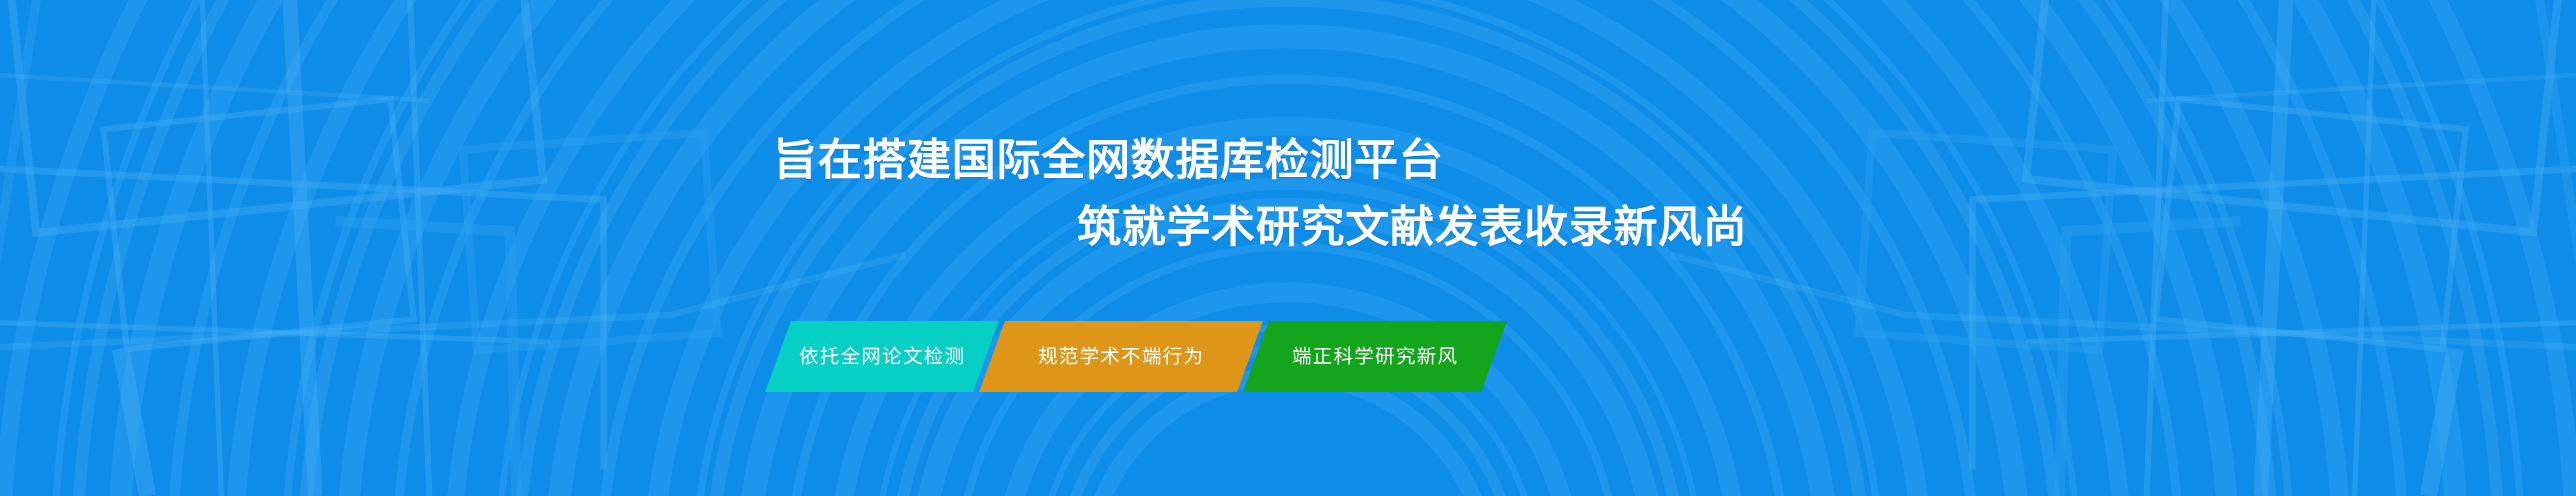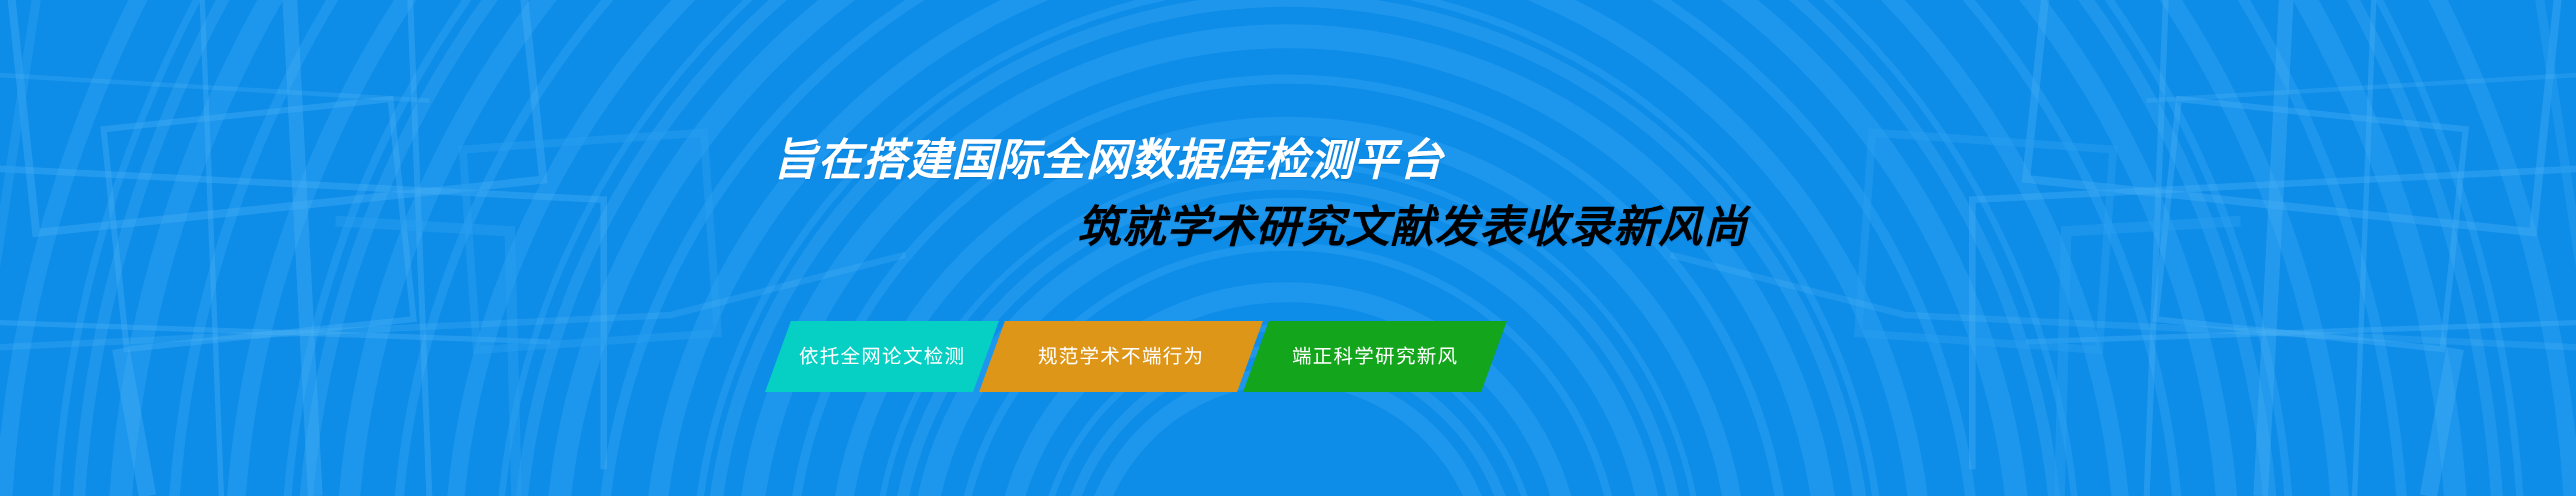"旨在搭建国际全网数据库检测平台" .headline-line { font-style: italic -> none }
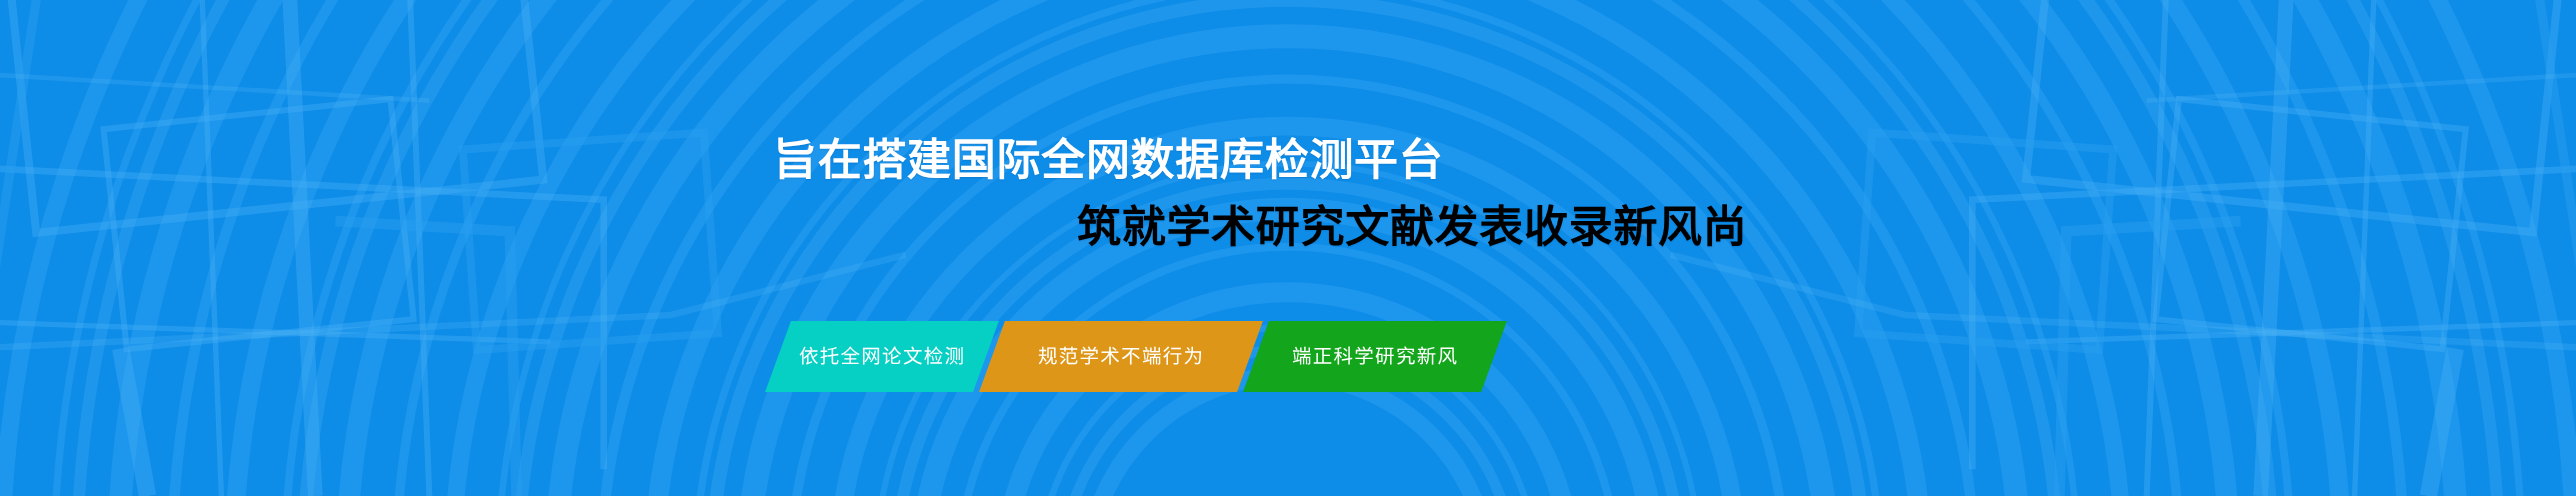"筑就学术研究文献发表收录新风尚" div.headline-line { color: #000000 -> #ffffff }
